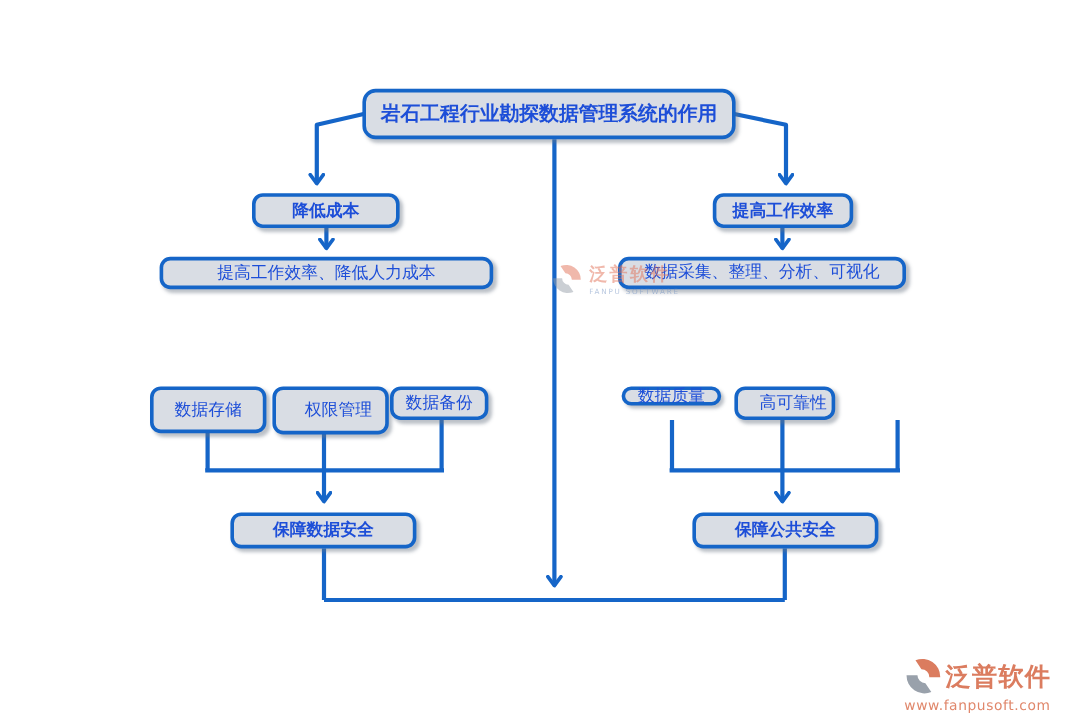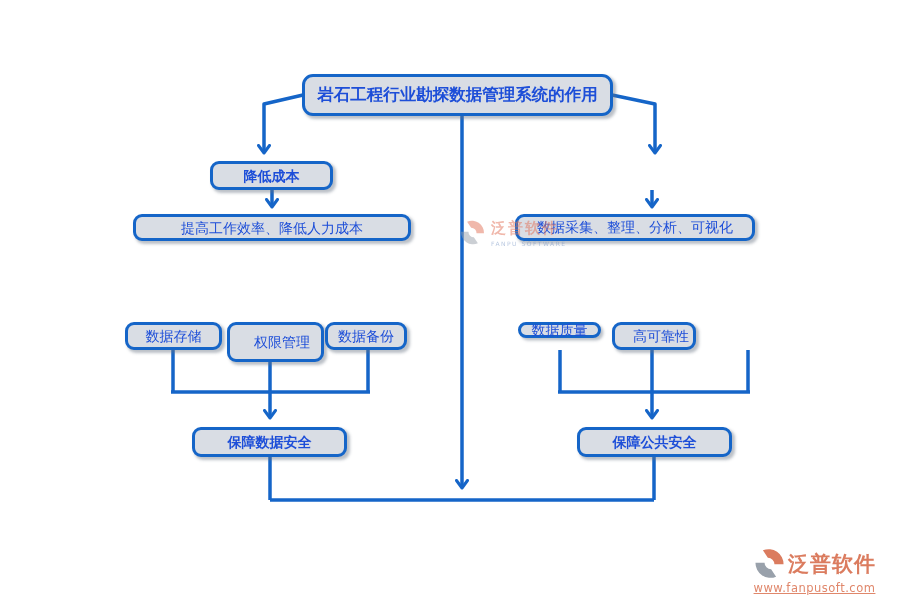"提高工作效率" div.node { html: none -> <div>提高工作效率</div> }
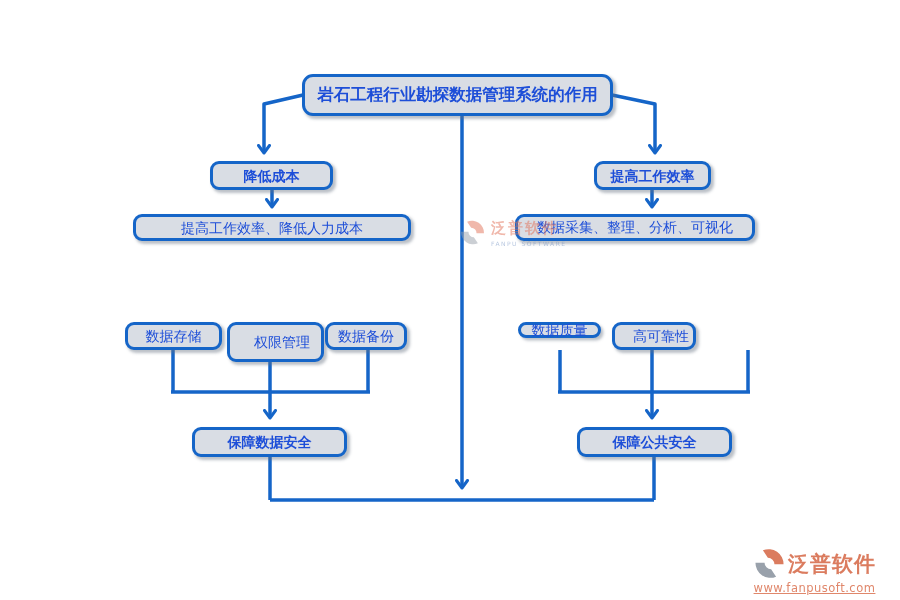"数据存储" .n-storage { height: 28px -> 39px }
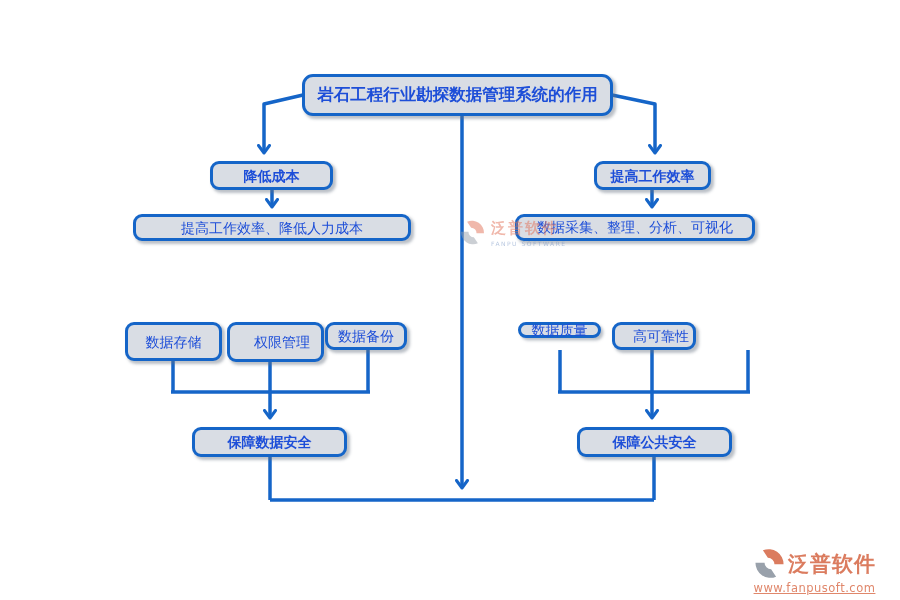"www.fanpusoft.com" .footer-logo .fl-url { text-decoration: underline -> none }
